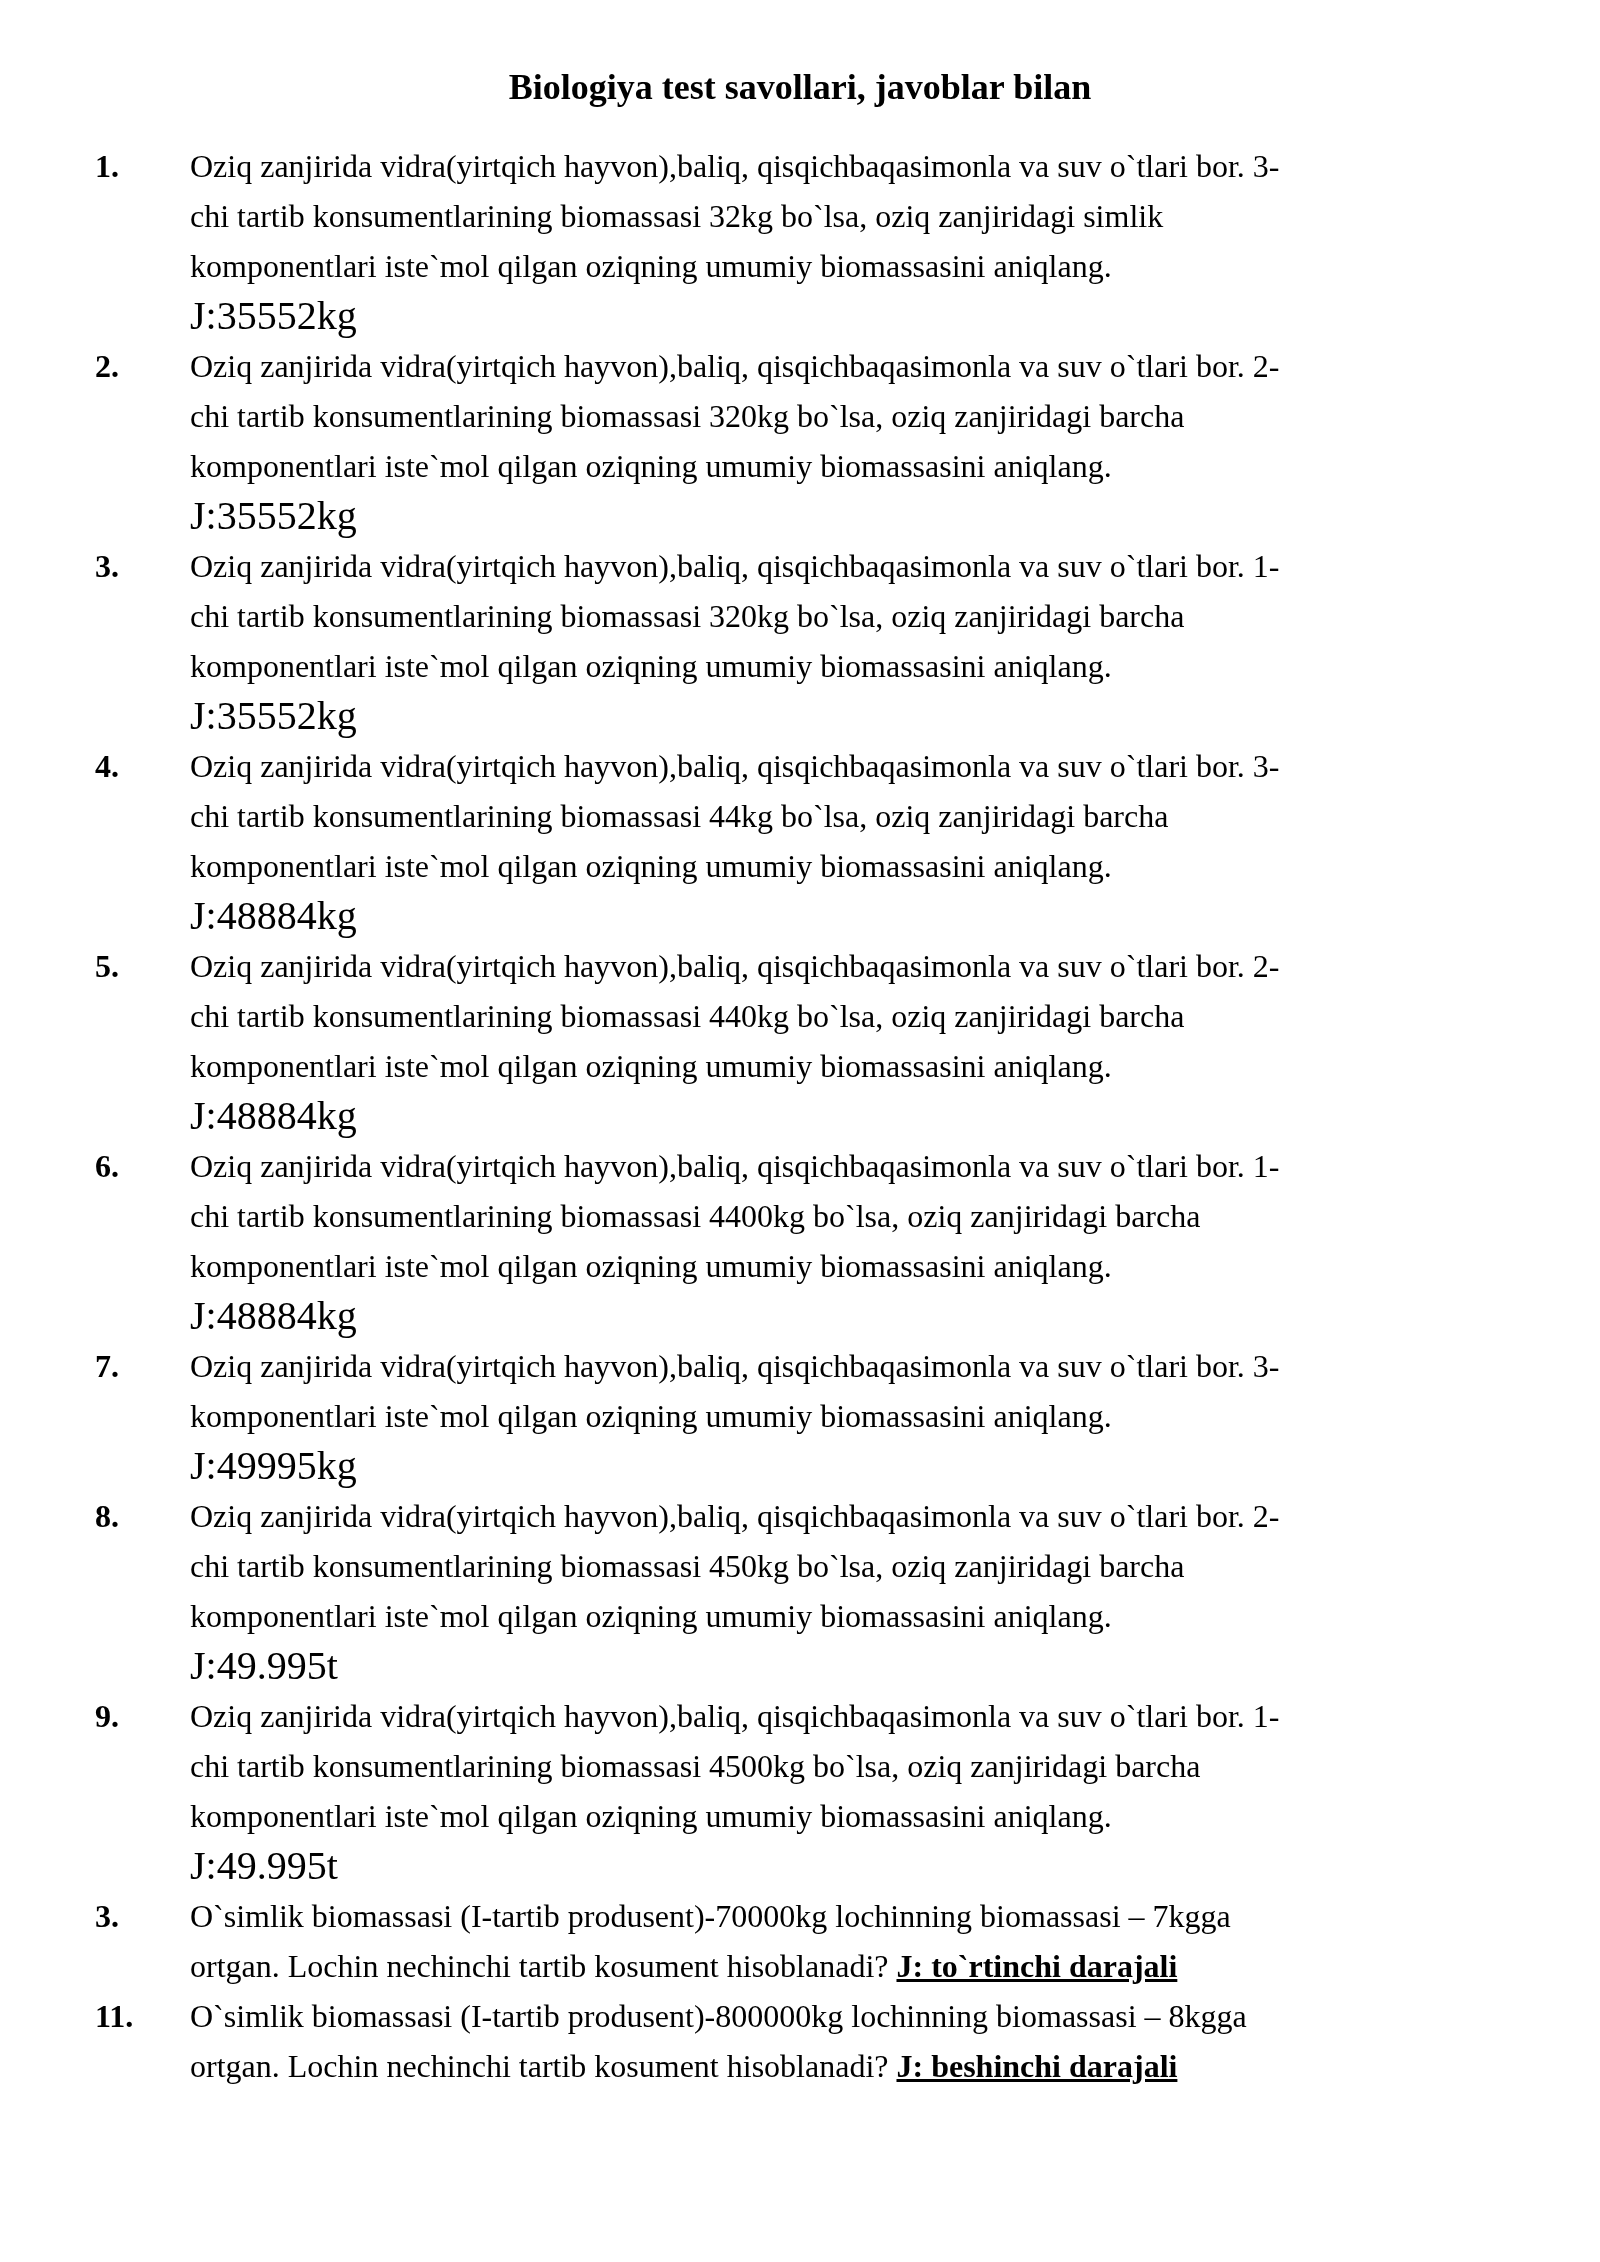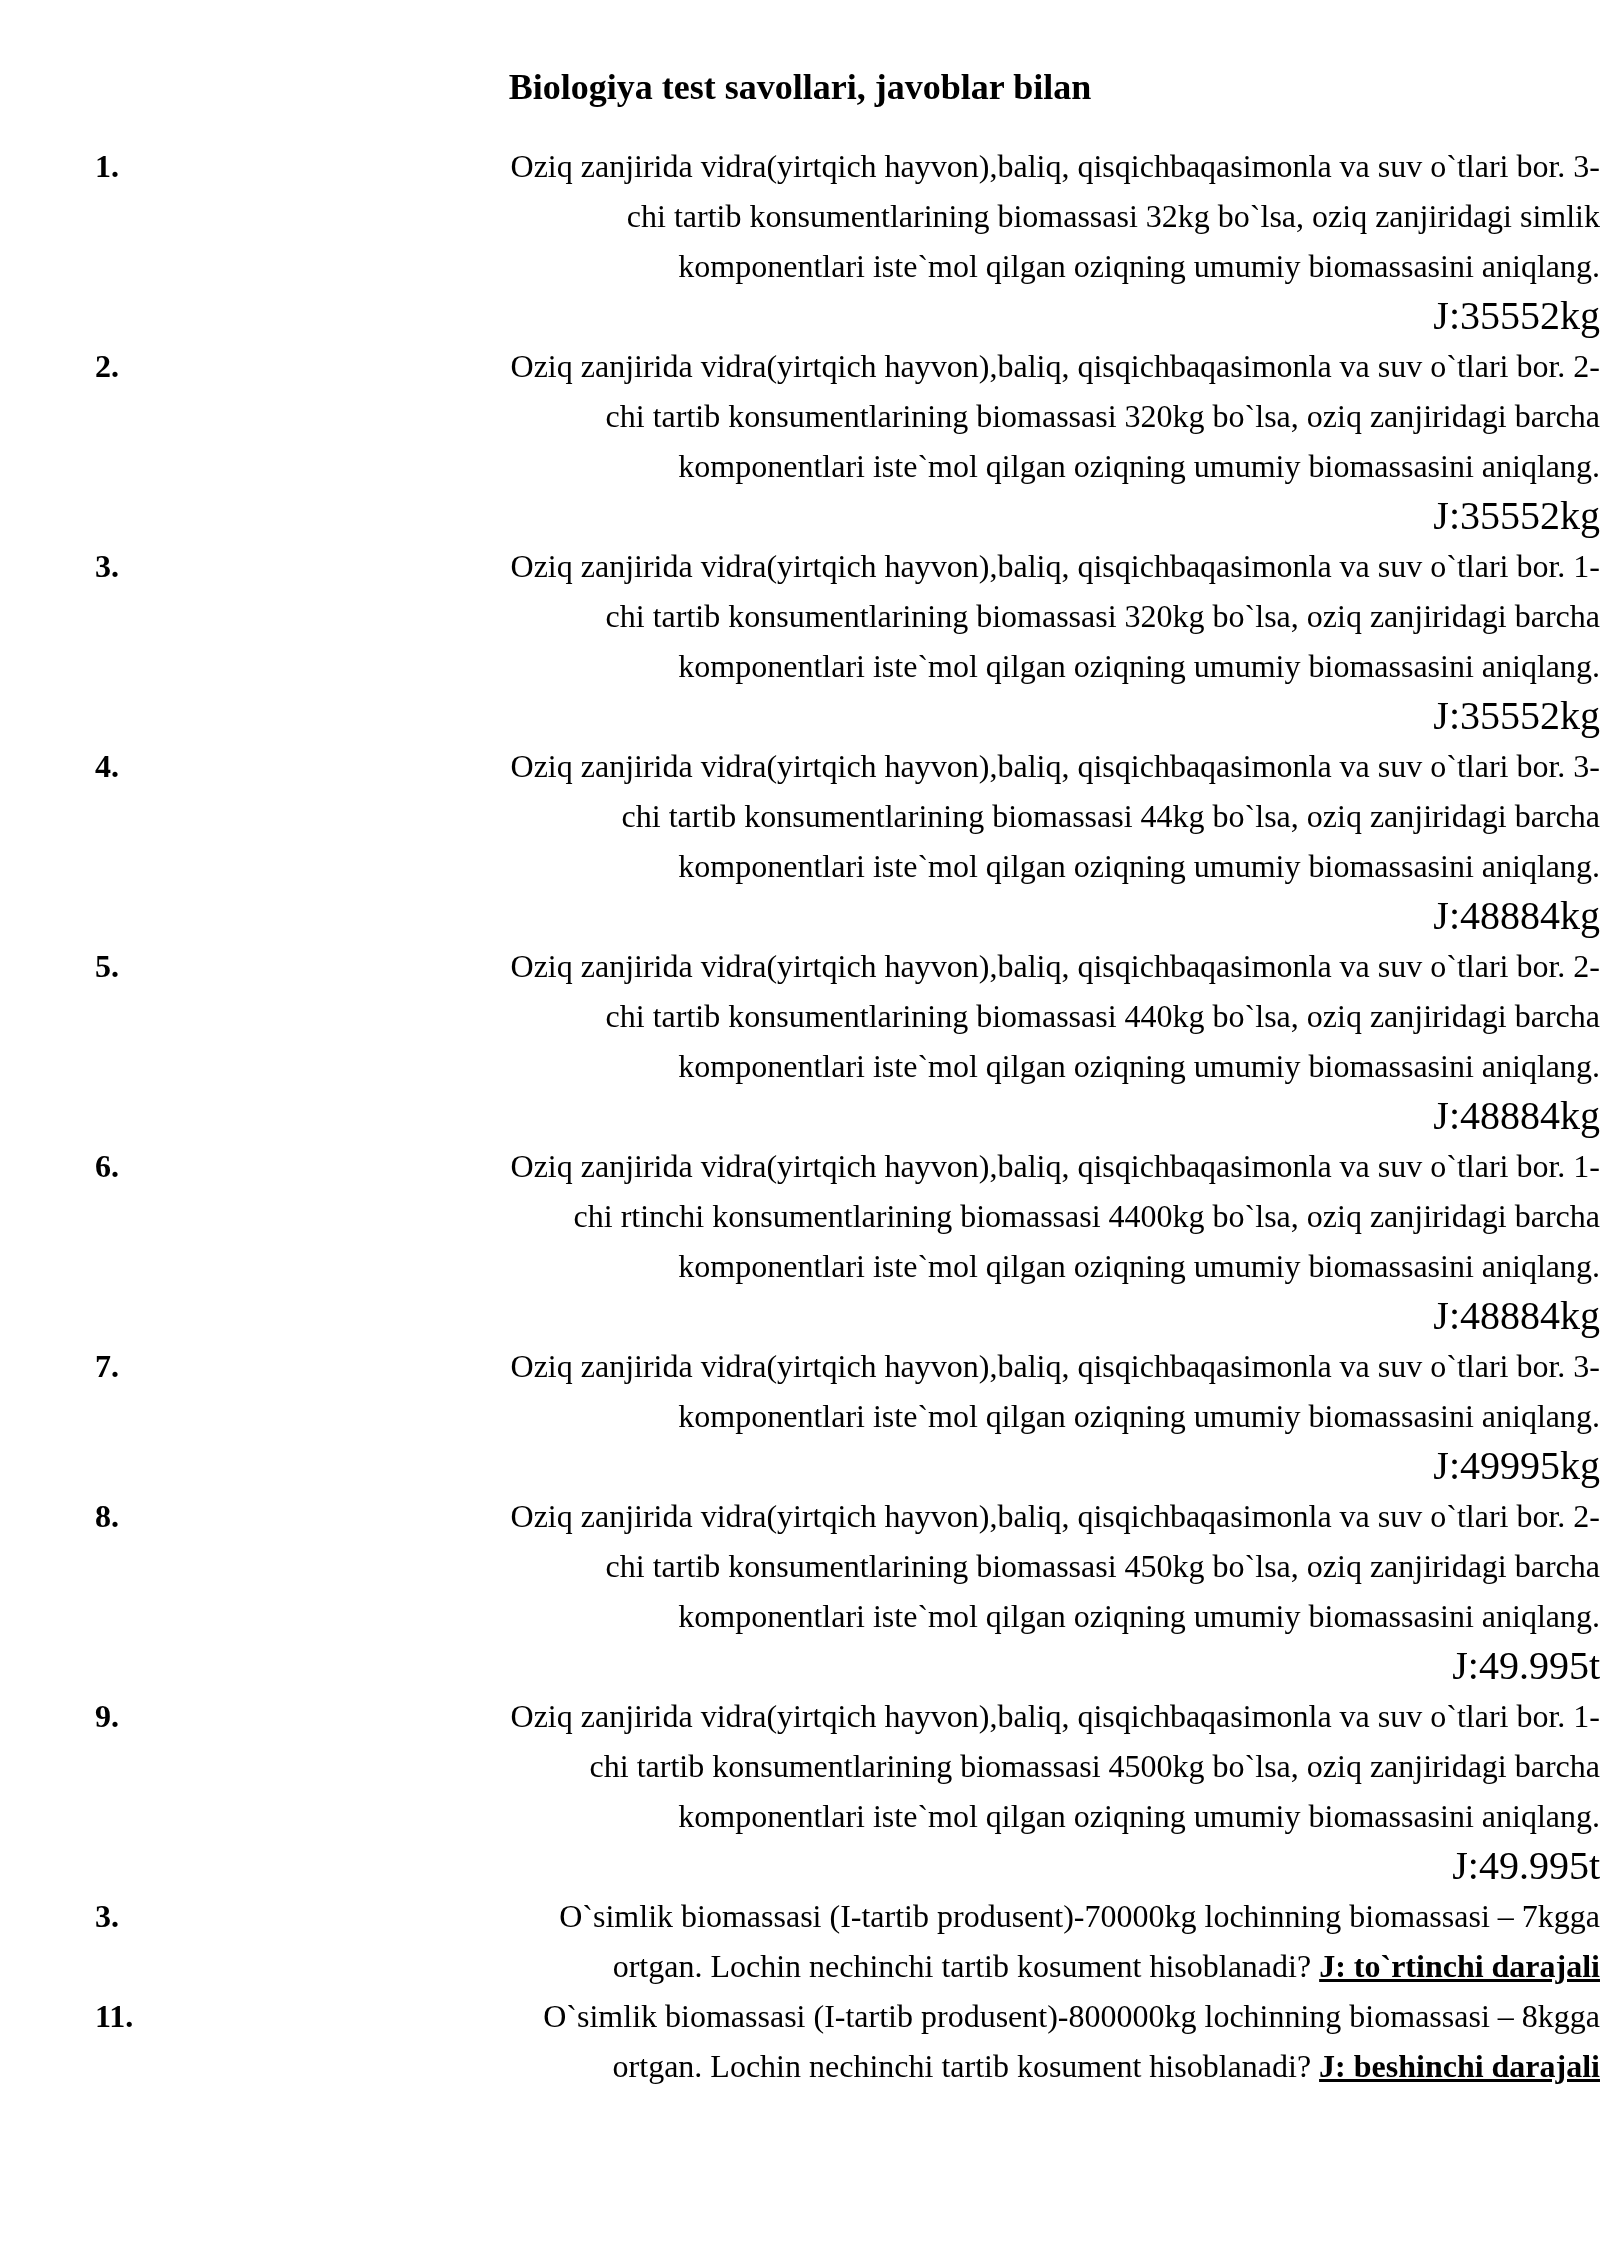"Oziq zanjirida vidra(yirtqich" .q-body { text-align: right -> none }
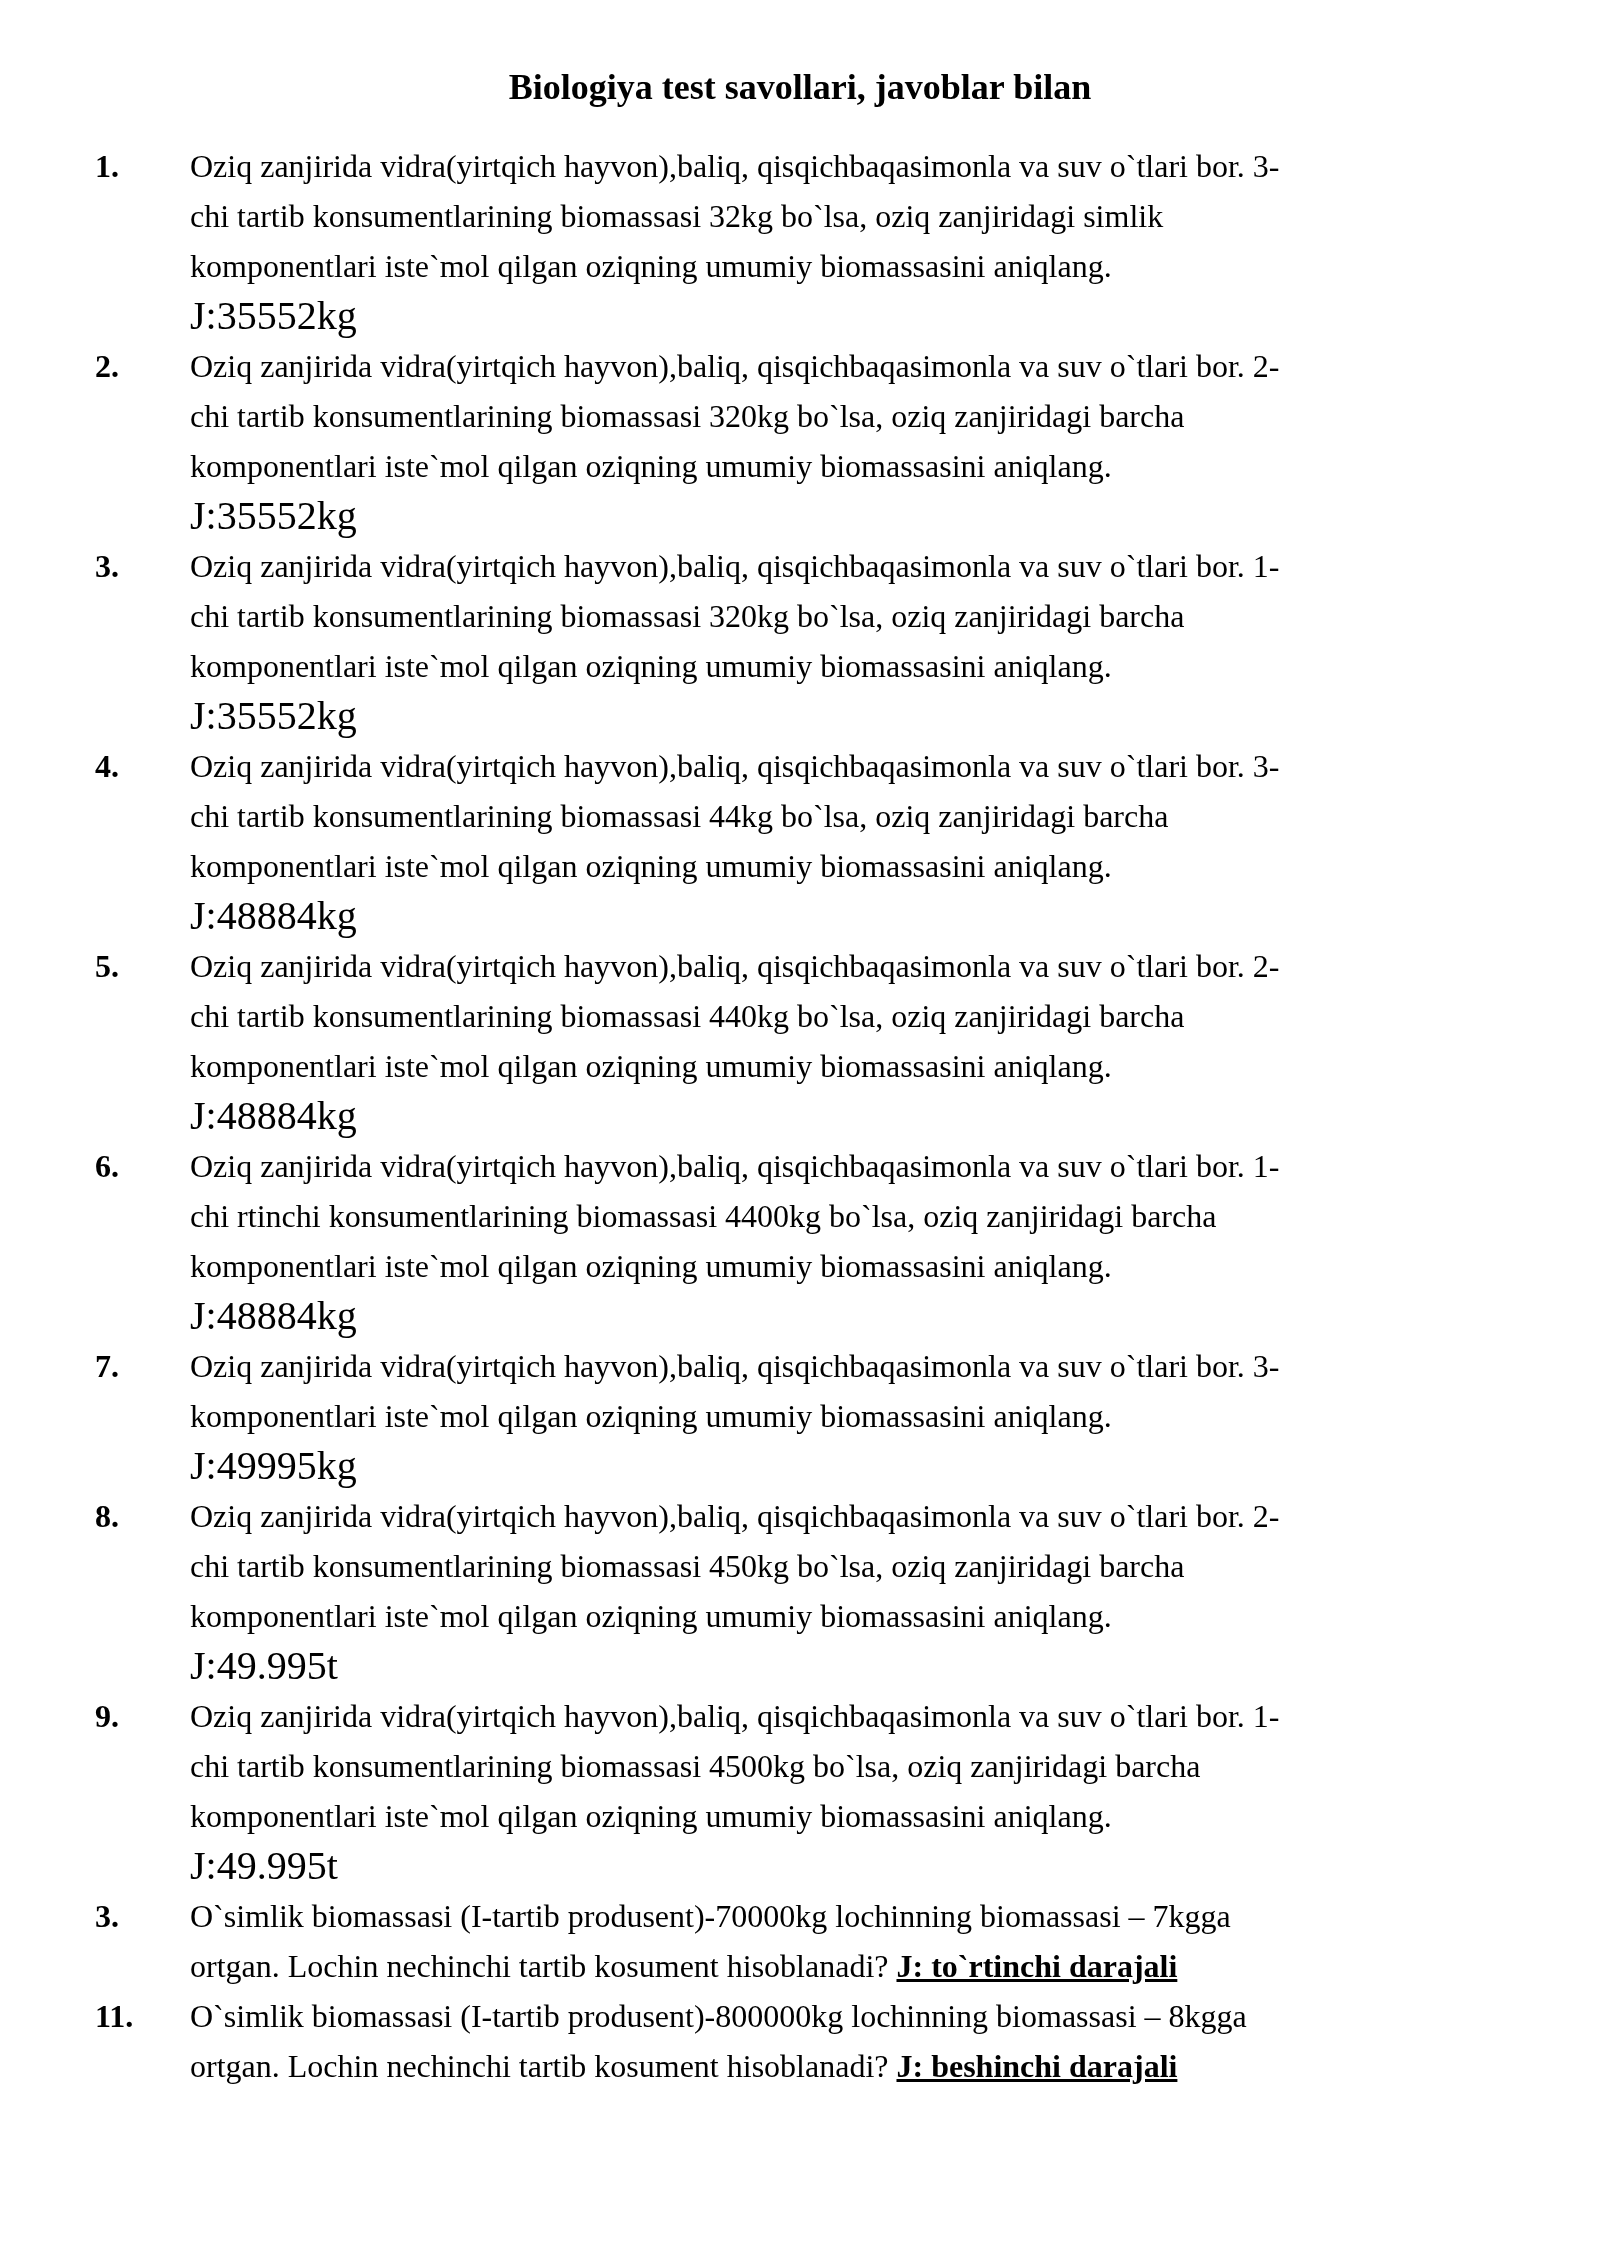"chi rtinchi konsumentlarining biomassasi" div.q-line { text: rtinchi -> tartib }
